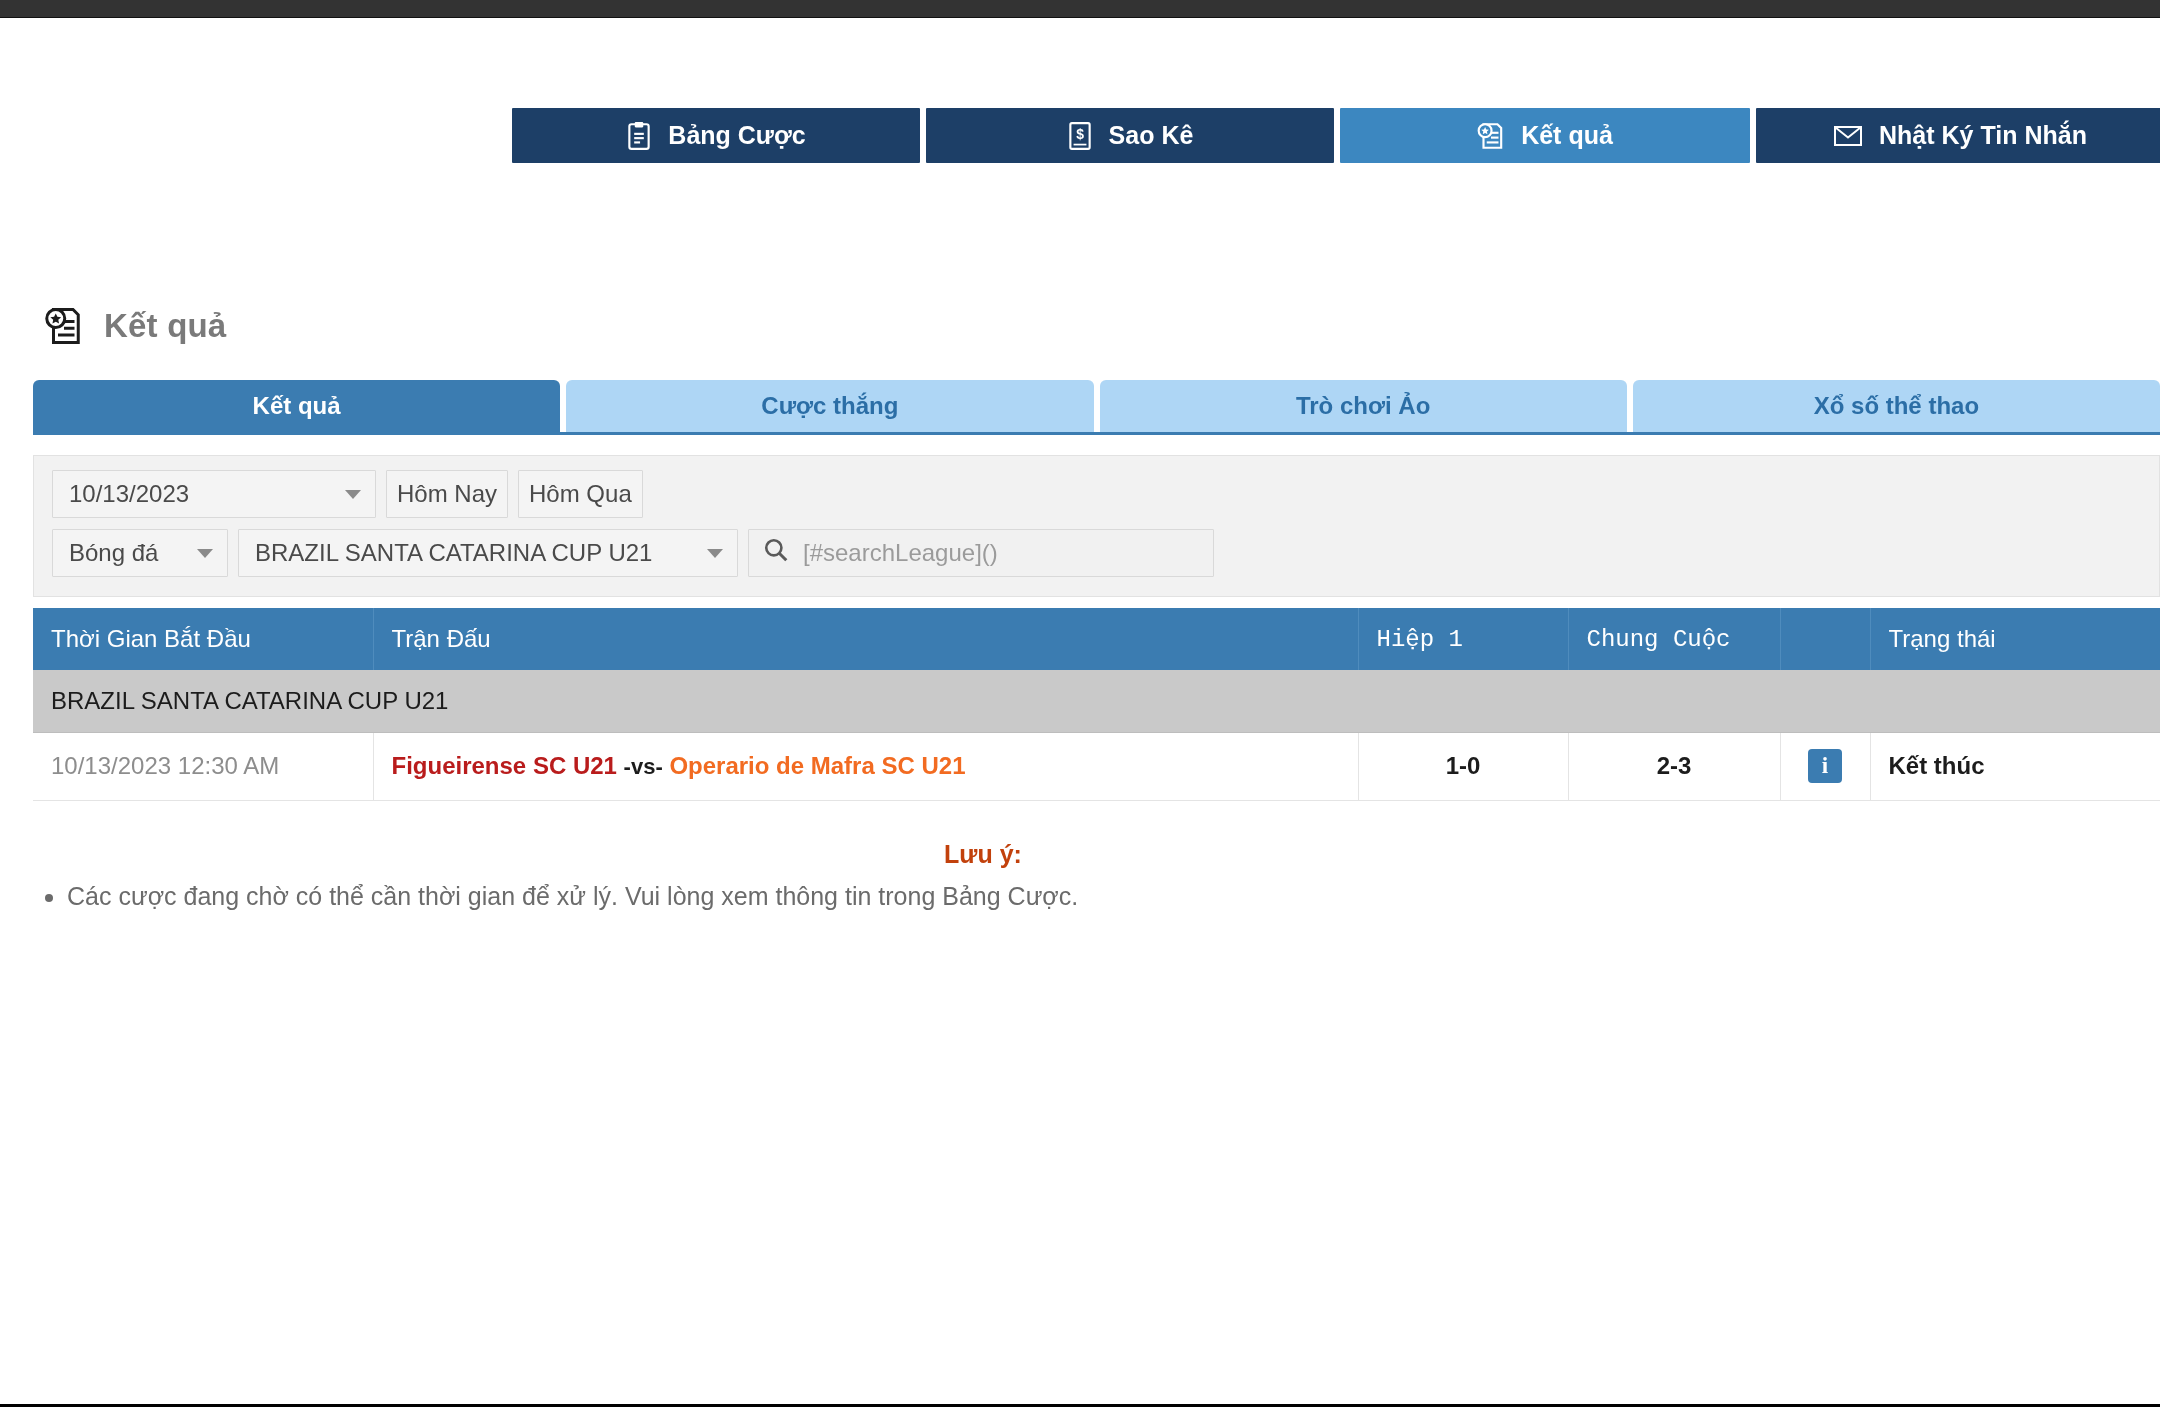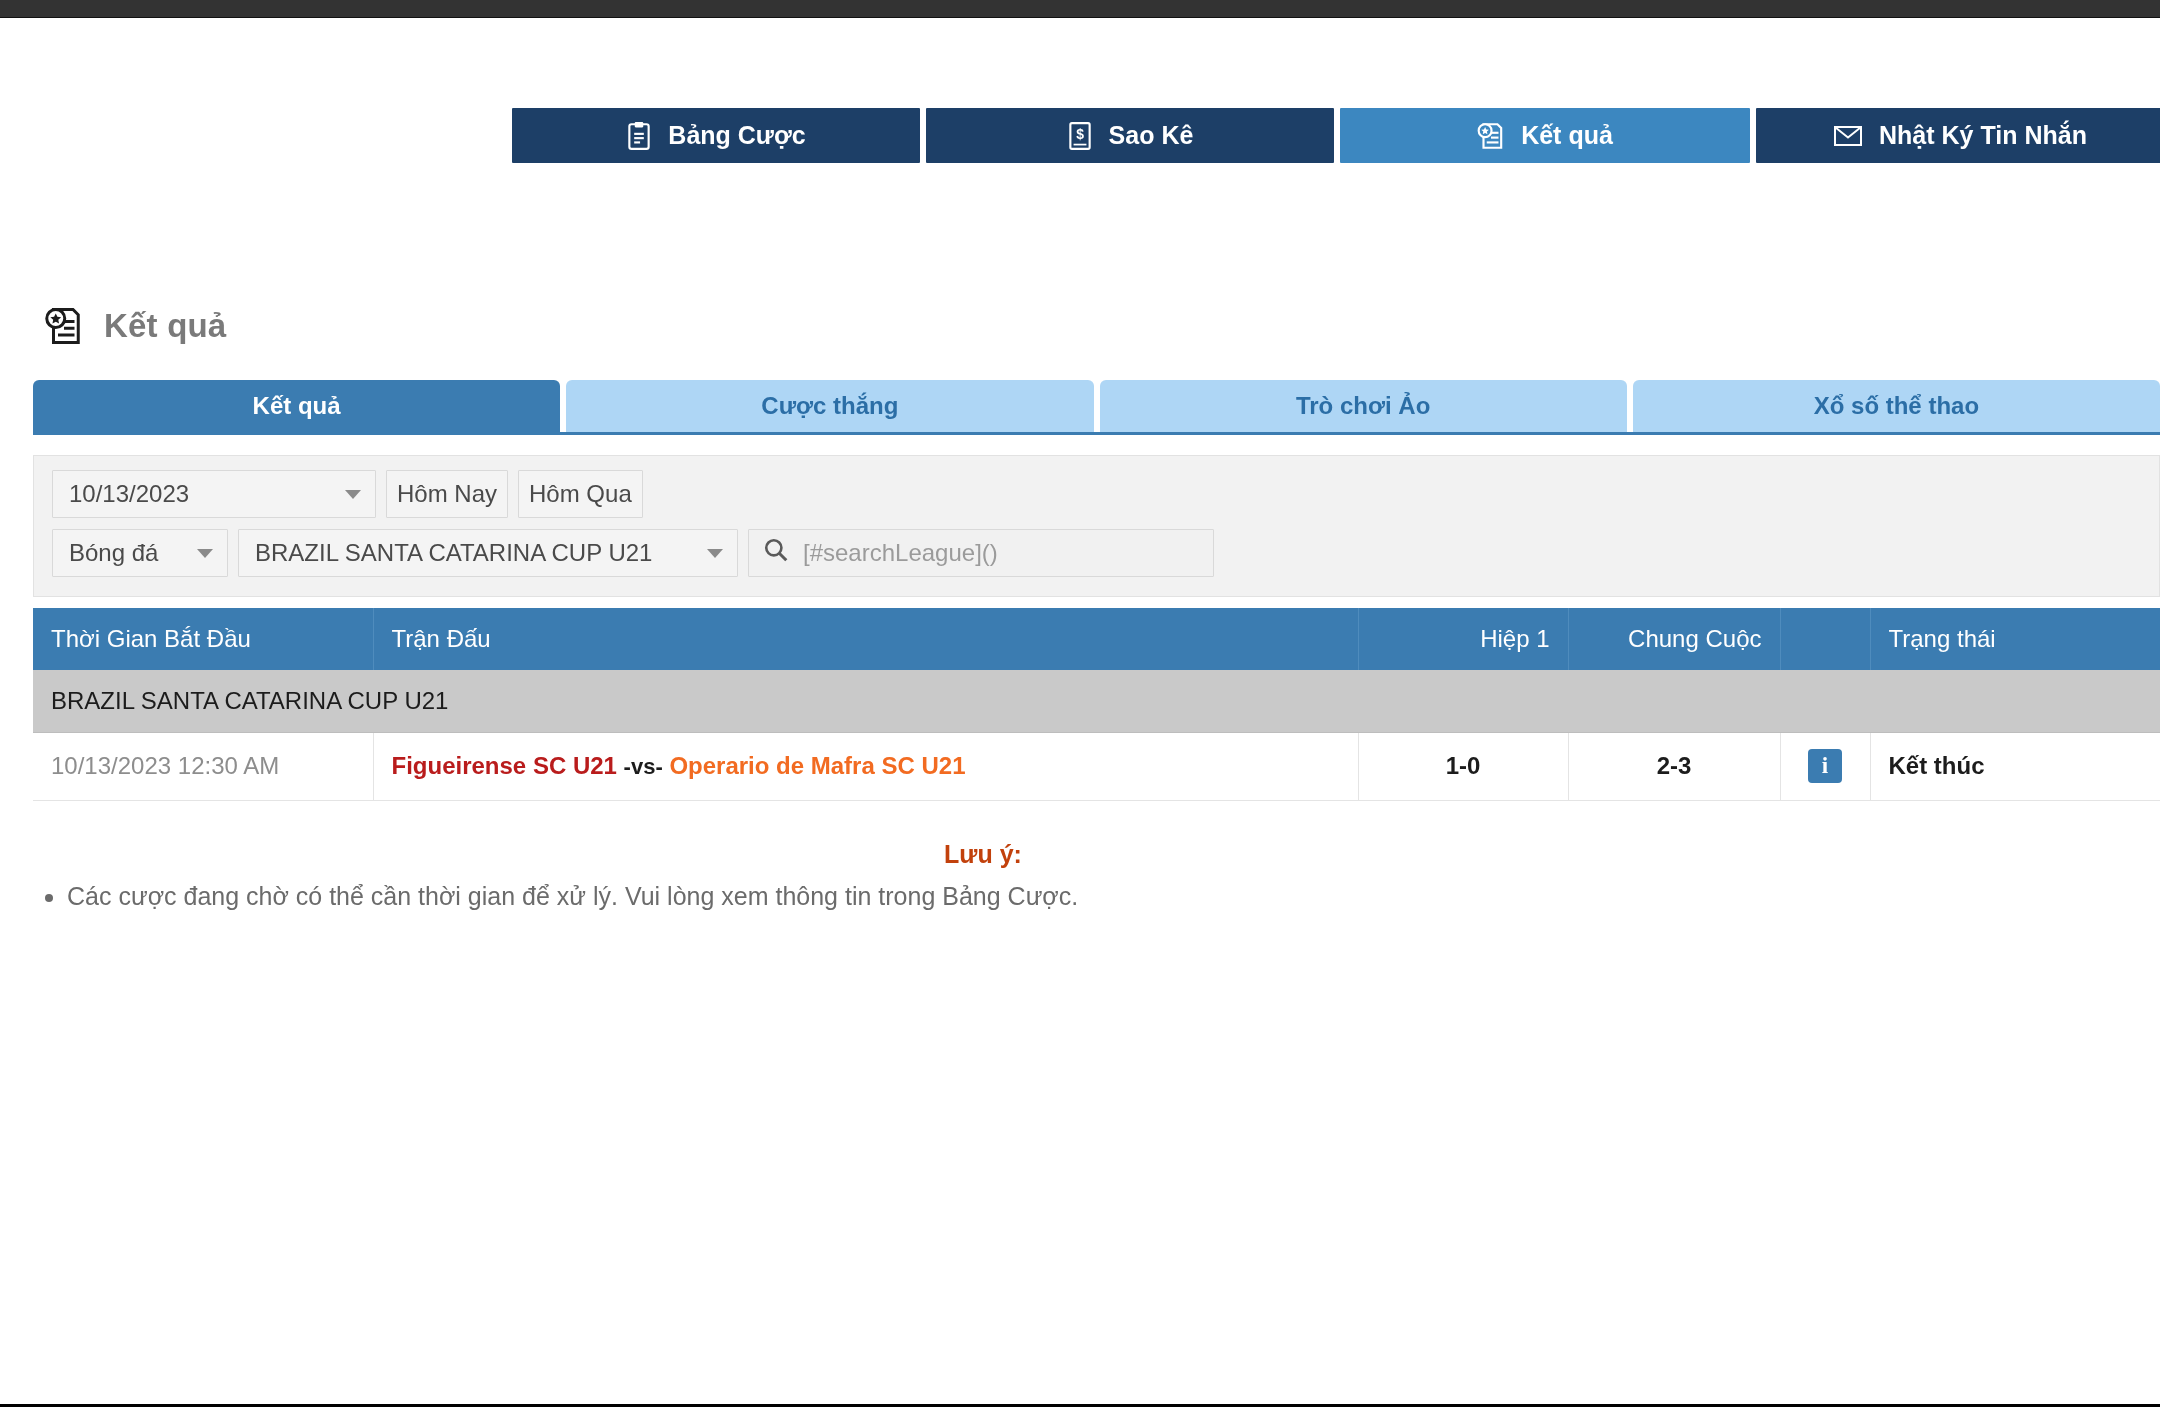"Hiệp 1" #results-table th.c { font-family: none -> Liberation Mono, monospace; text-align: right -> left }
